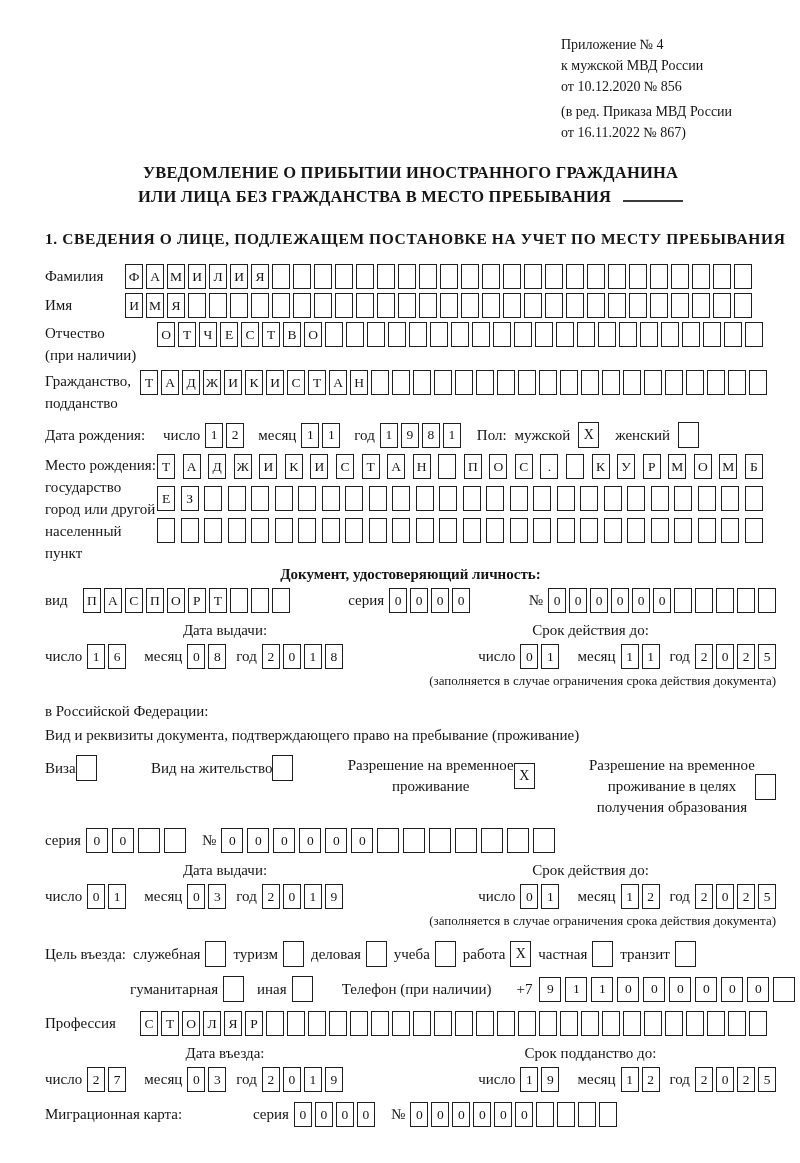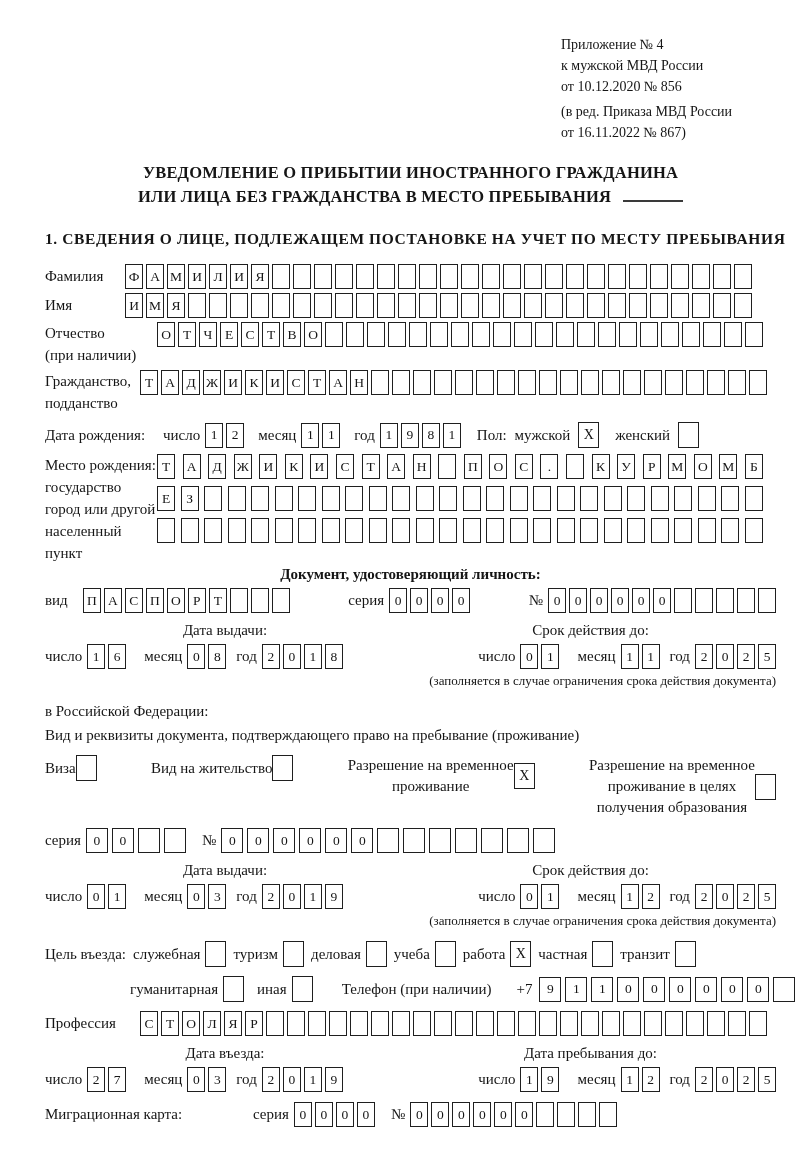"Дата пребывания до:" div.dhead { text: Дата пребывания -> Срок подданство }
